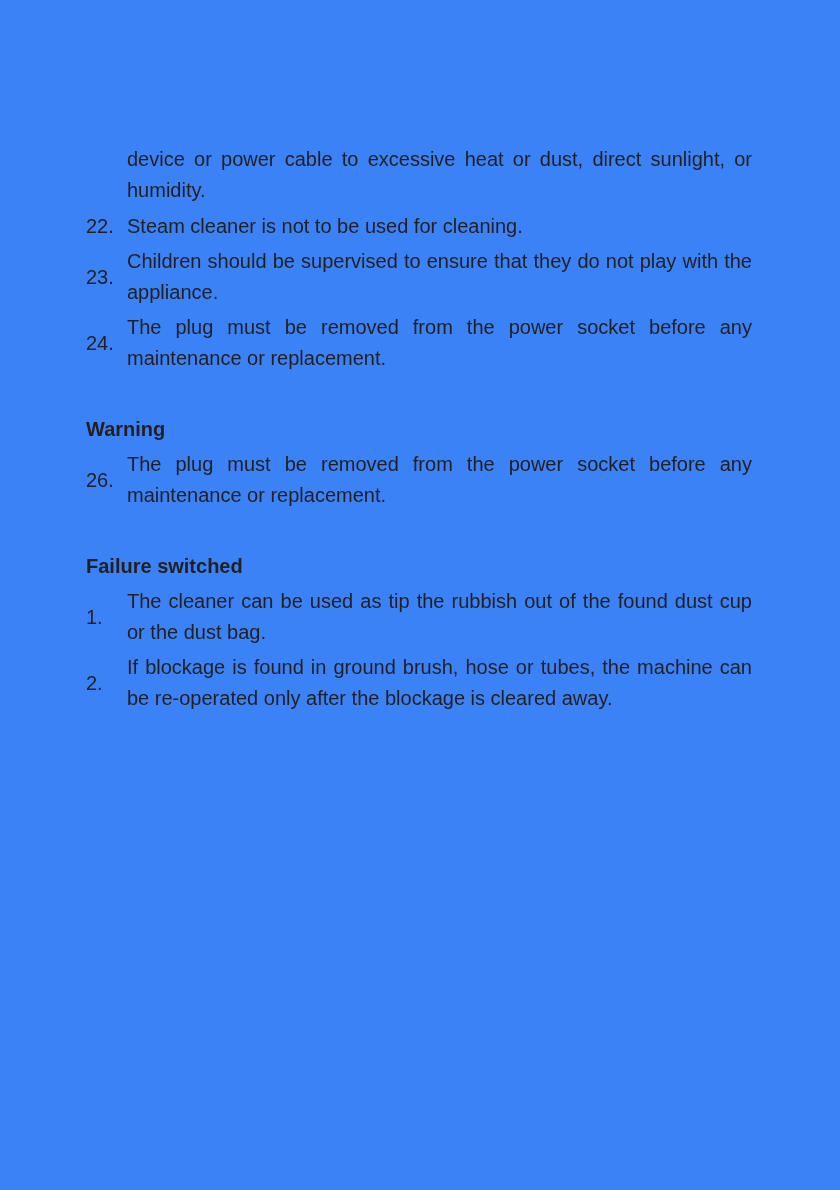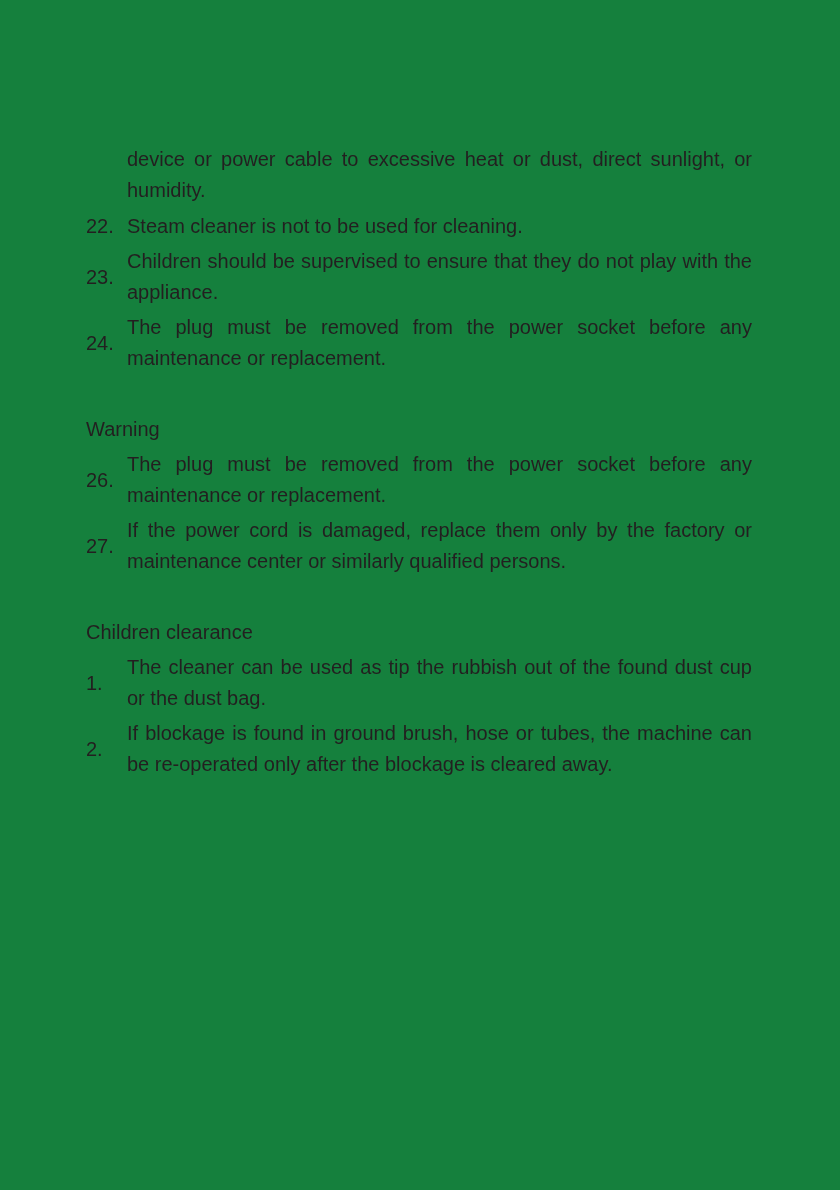"device or power cable to" .page { background: #15803d -> #3b82f6 }
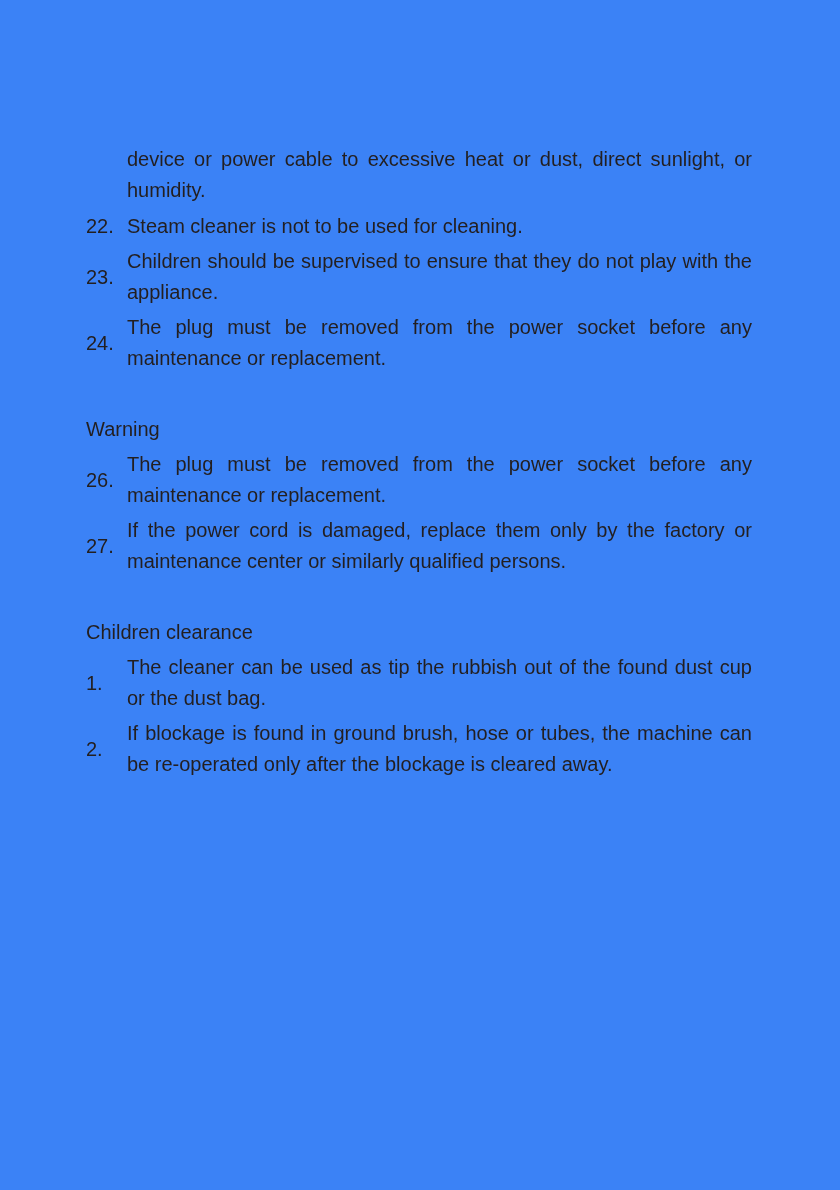"Warning" .heading { font-weight: normal -> bold }
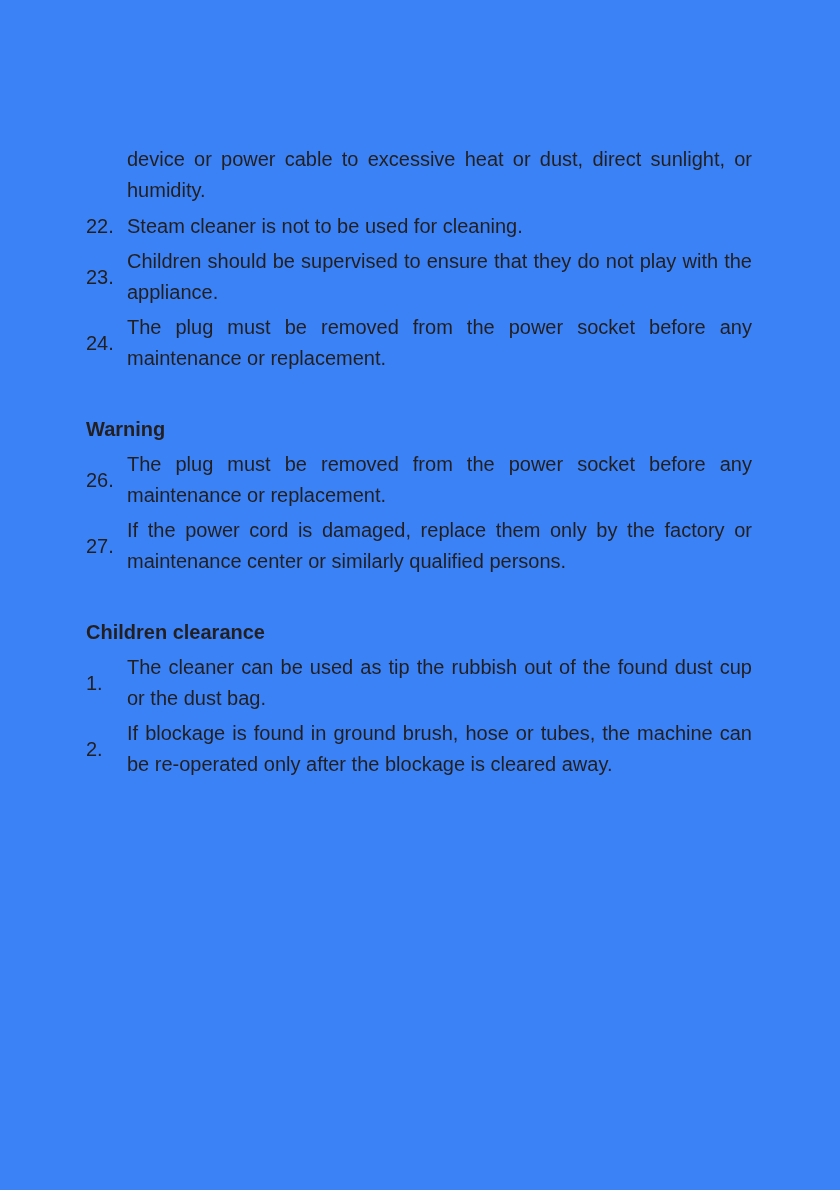"27." div.item { html: <div> <span>27.</span> <span>If the power cord is damaged, replace them only by the factory or maintenance center or similarly qualified persons.</span> </div> -> none }
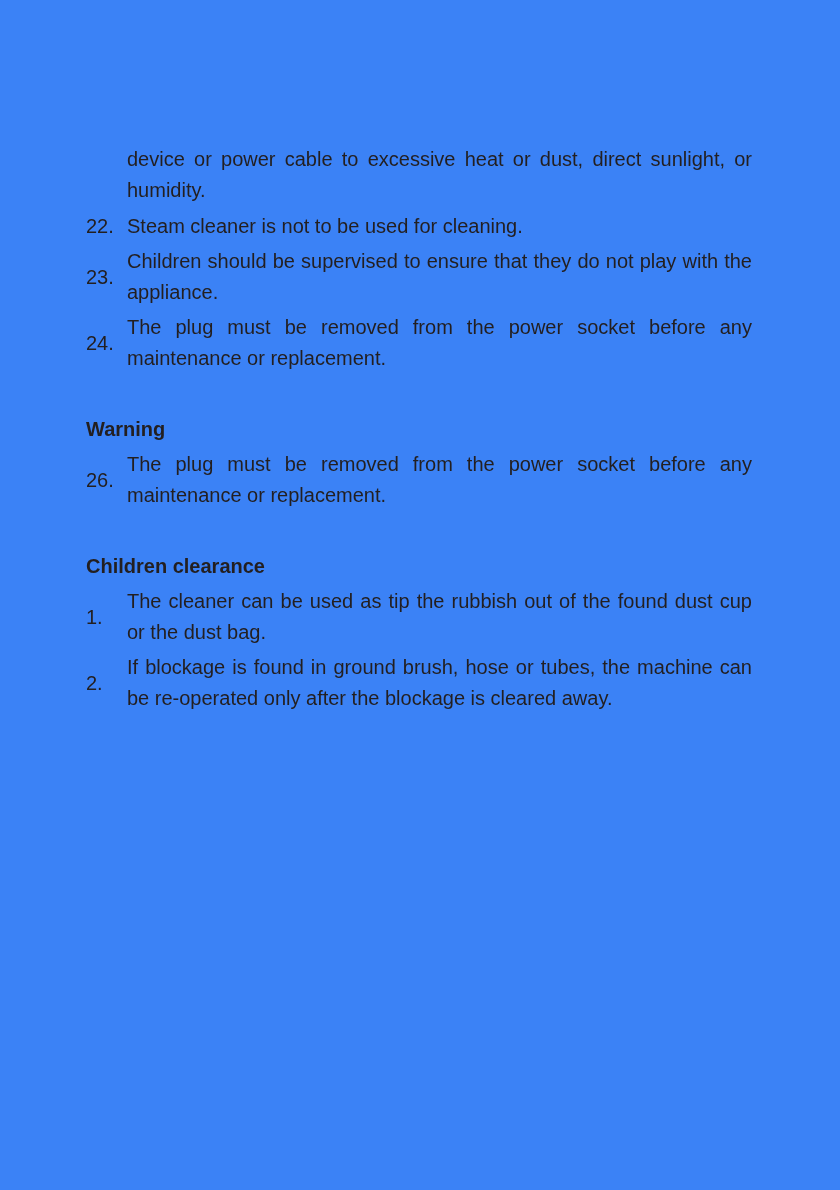"Children clearance" div.heading { text: Children clearance -> Failure switched }
